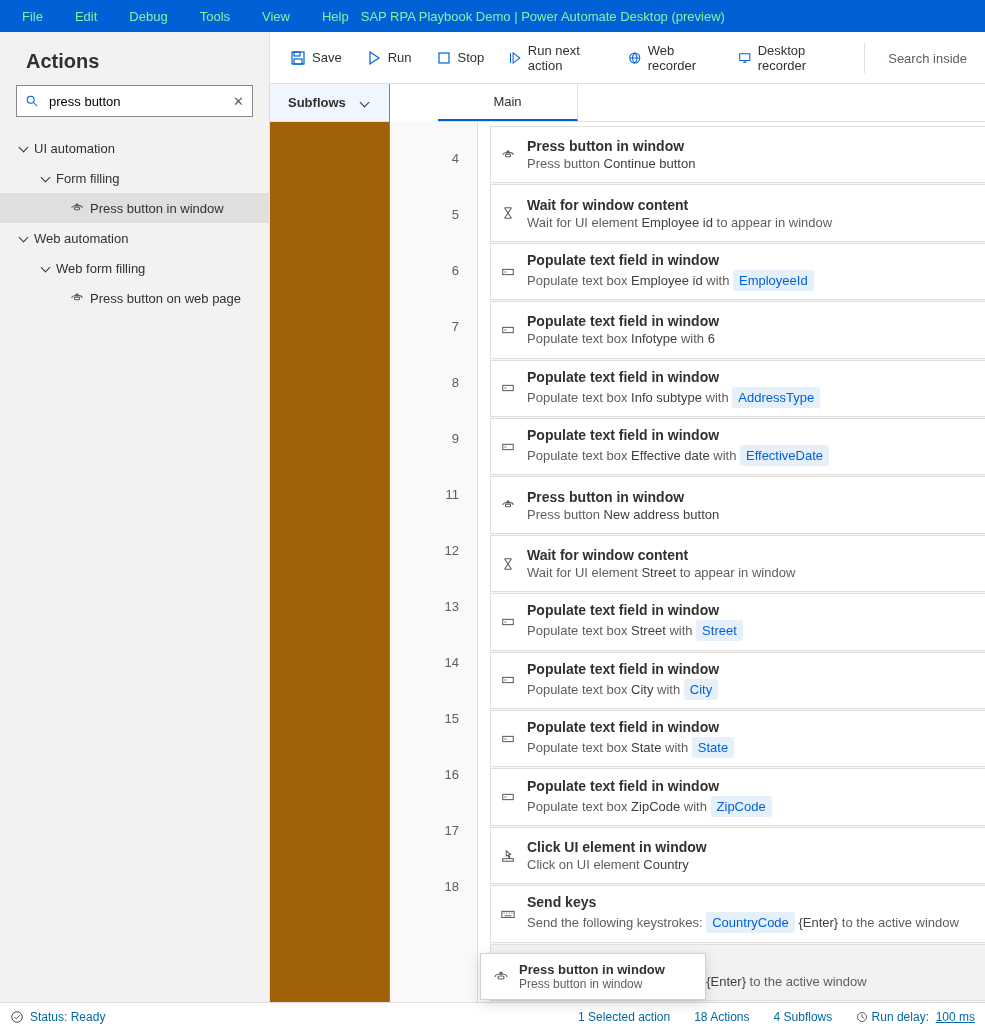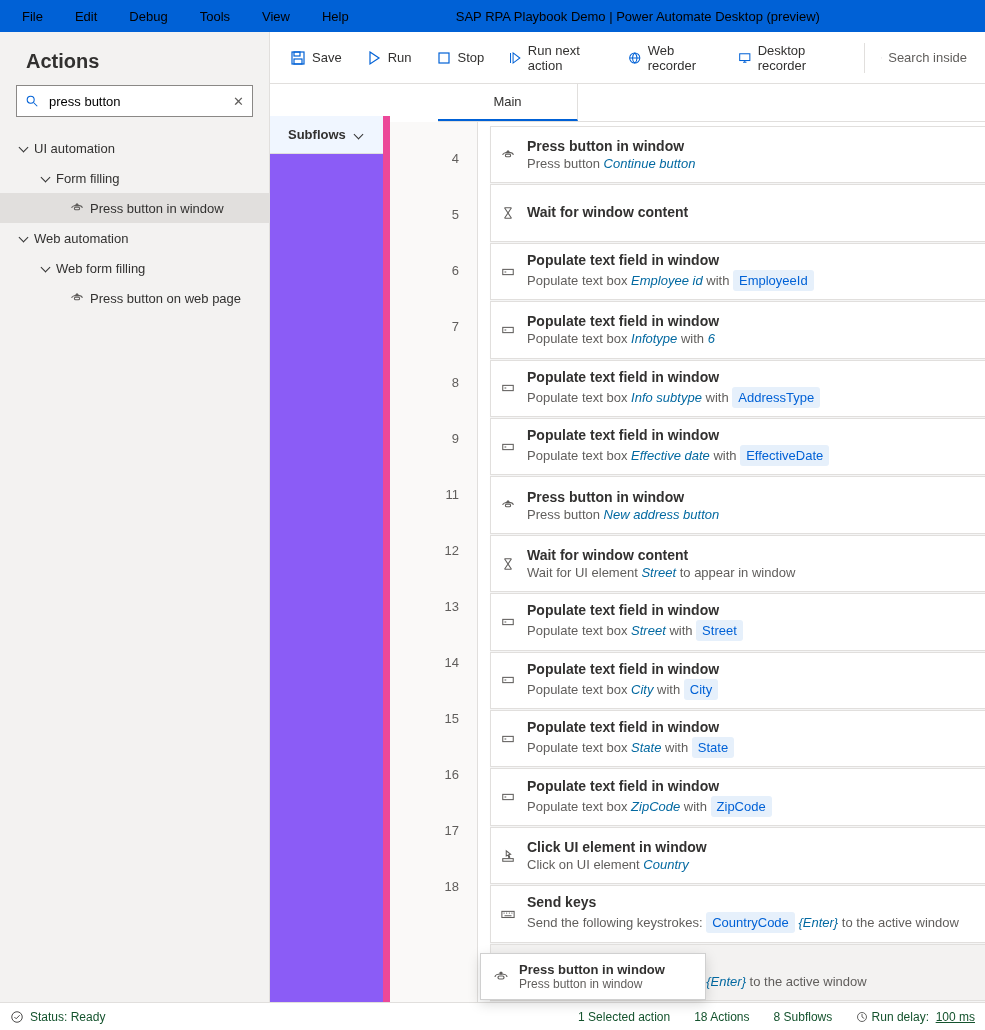"File" .titlebar { color: #000000 -> #86efac }
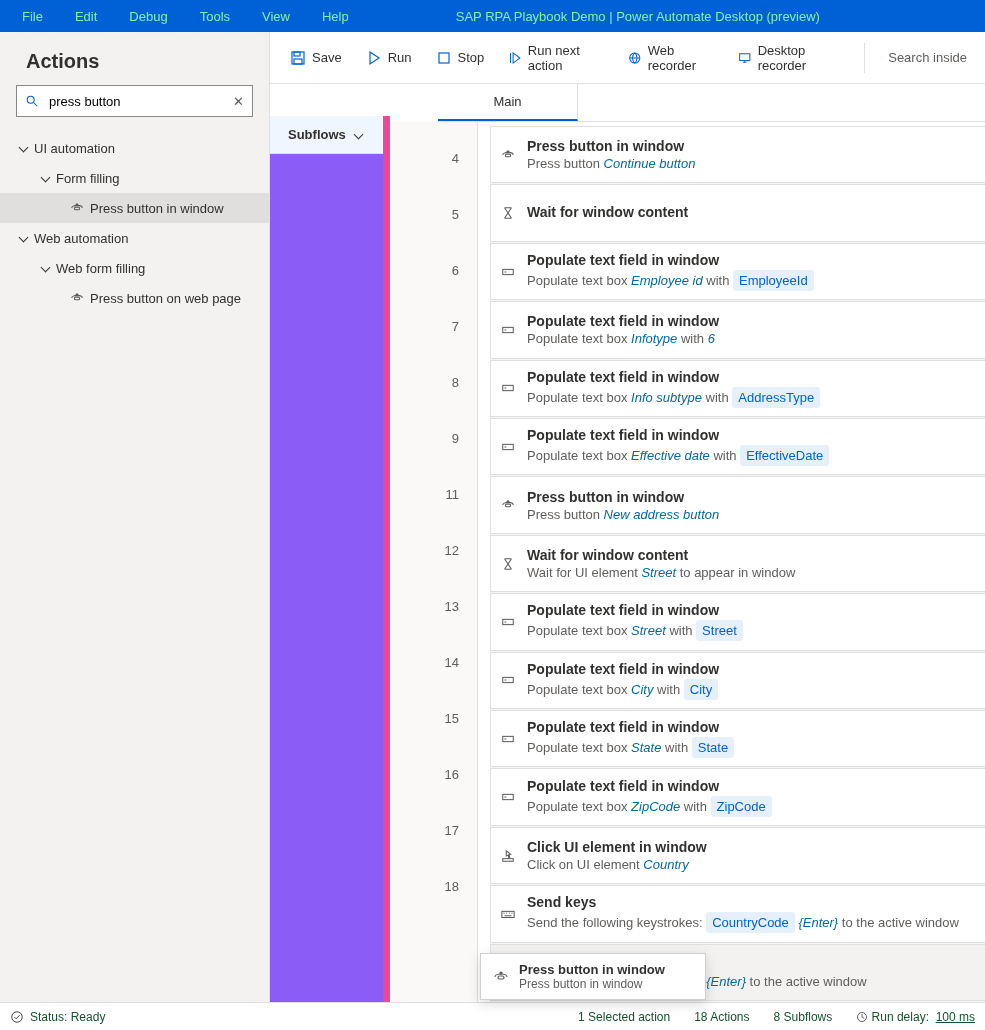"SAP RPA Playbook Demo |" .titlebar-title { text-align: center -> none }
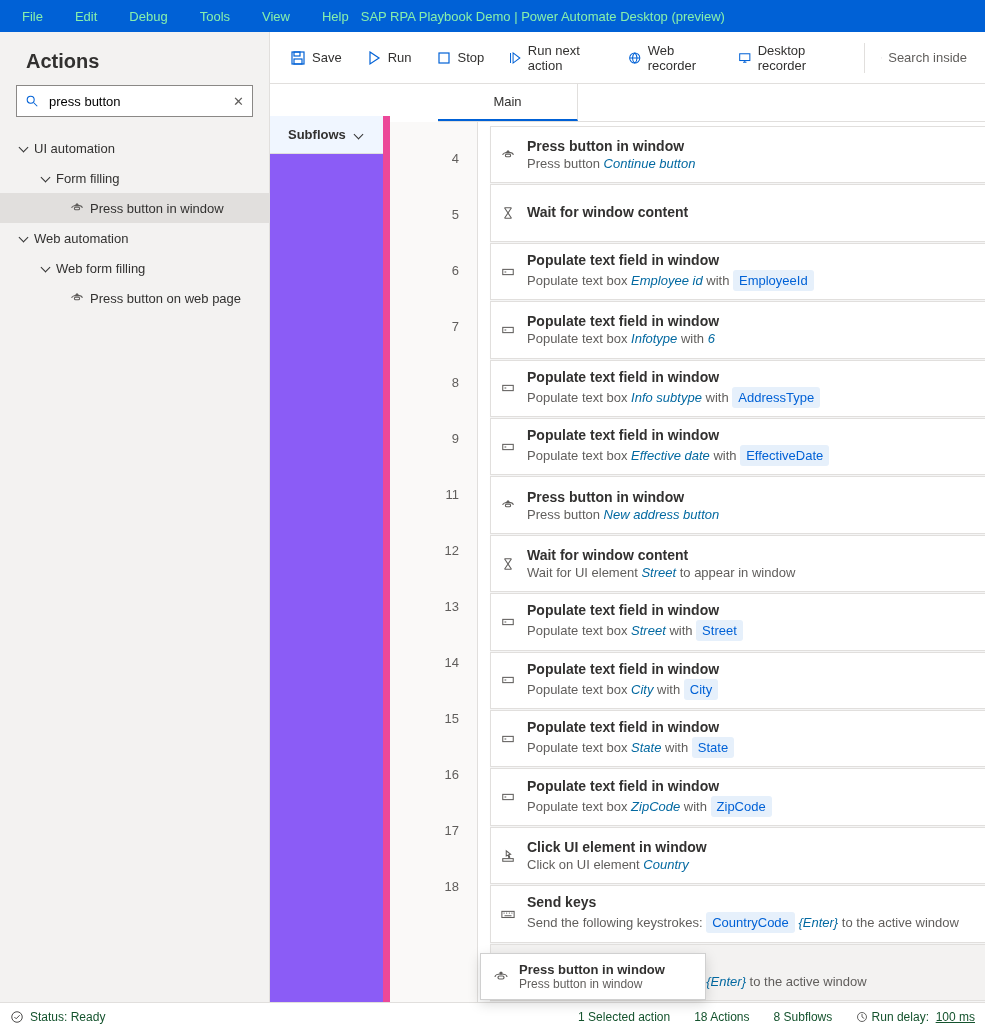"Search inside" .tool-search { align-items: center -> flex-end }
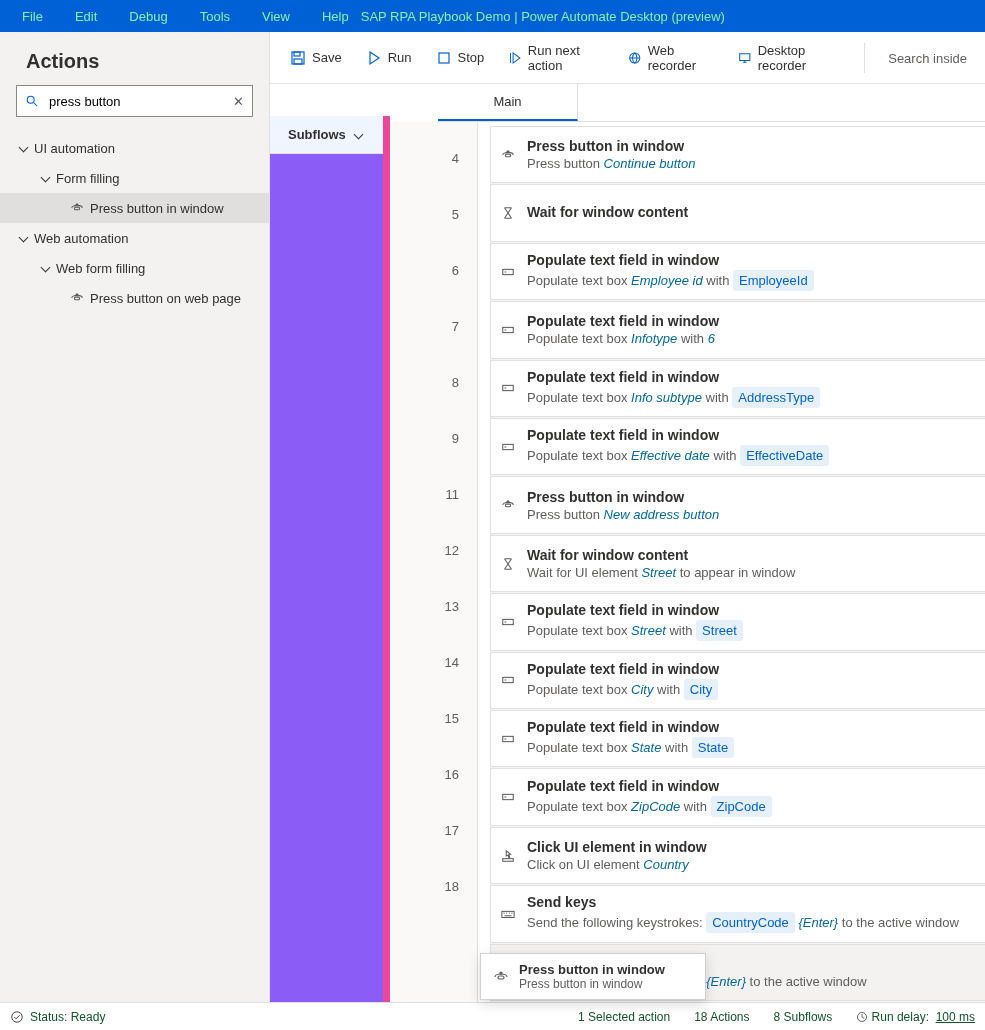"Subflows" .subflows-col { background: #8b5cf6 -> #a16207; border-right: 7px solid #ec4899 -> 1px solid #ec4899; margin-top: 32px -> none }
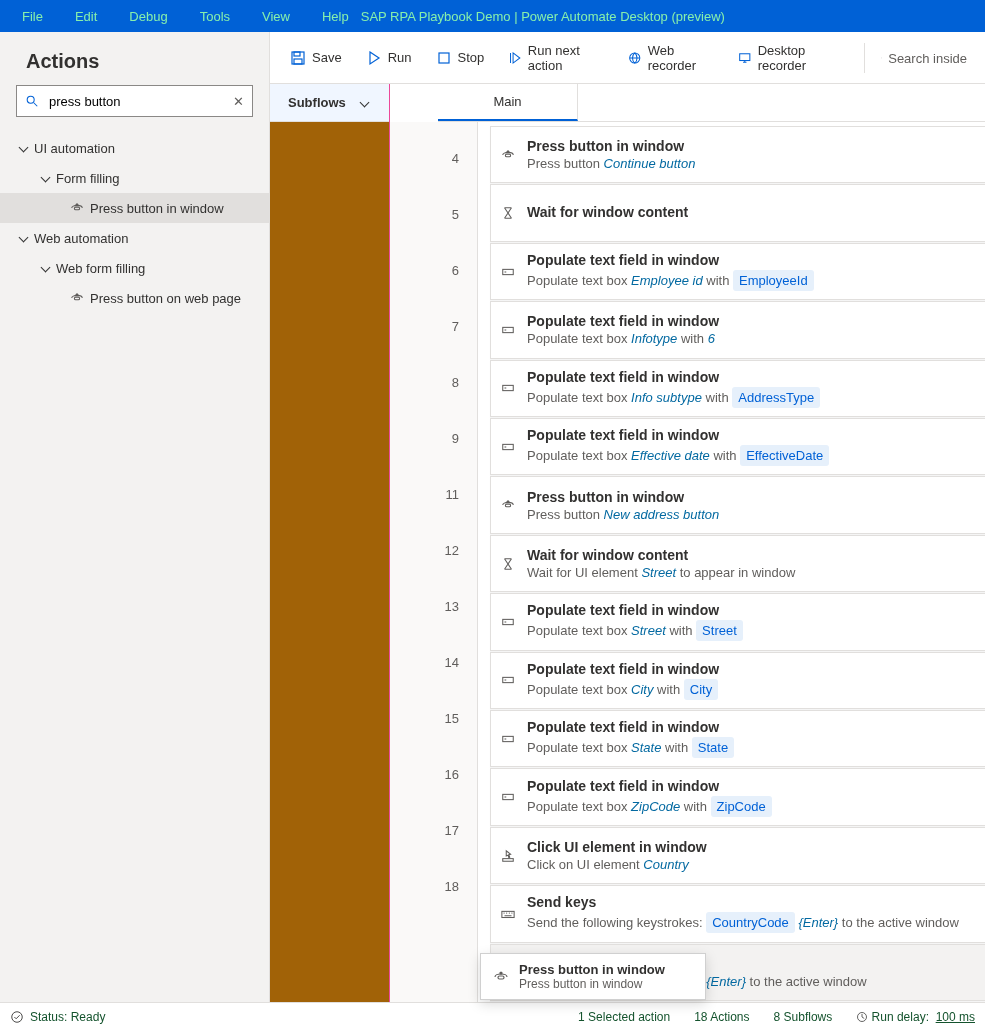"Continue button" .lk { color: #0369a1 -> #404040; font-style: italic -> none }
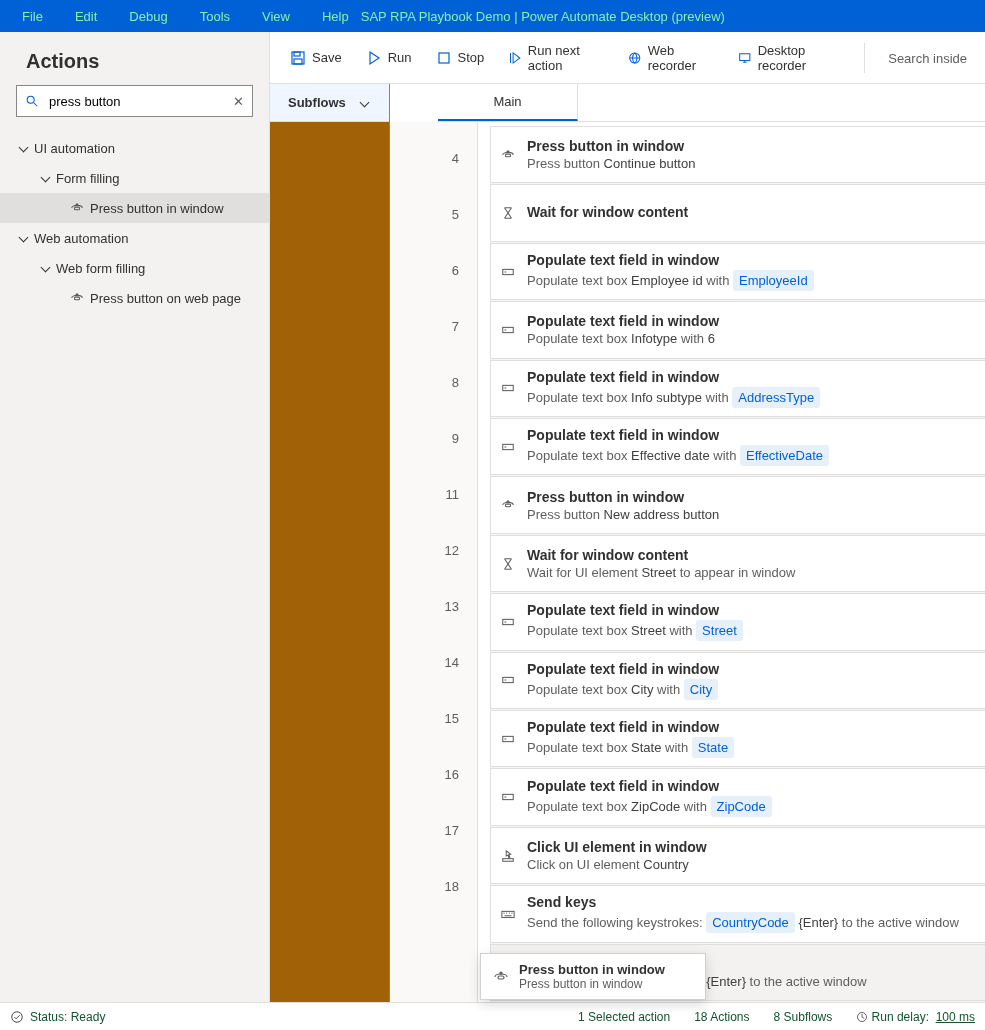"Wait for UI element Employee" div.step-desc { html: none -> <div>Wait for UI element <span>Employee id</span> to appear in window</div> }
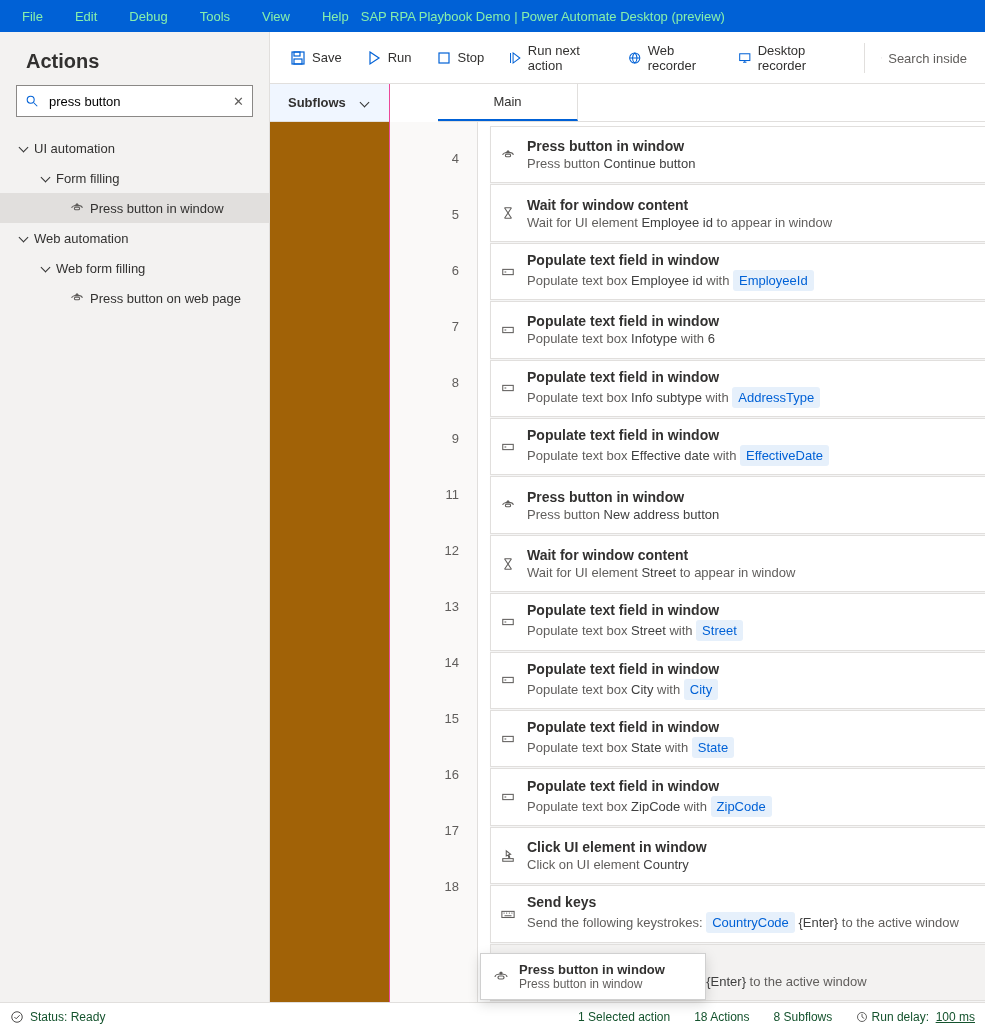"Status: Ready" .statusbar { color: #14532d -> #0369a1 }
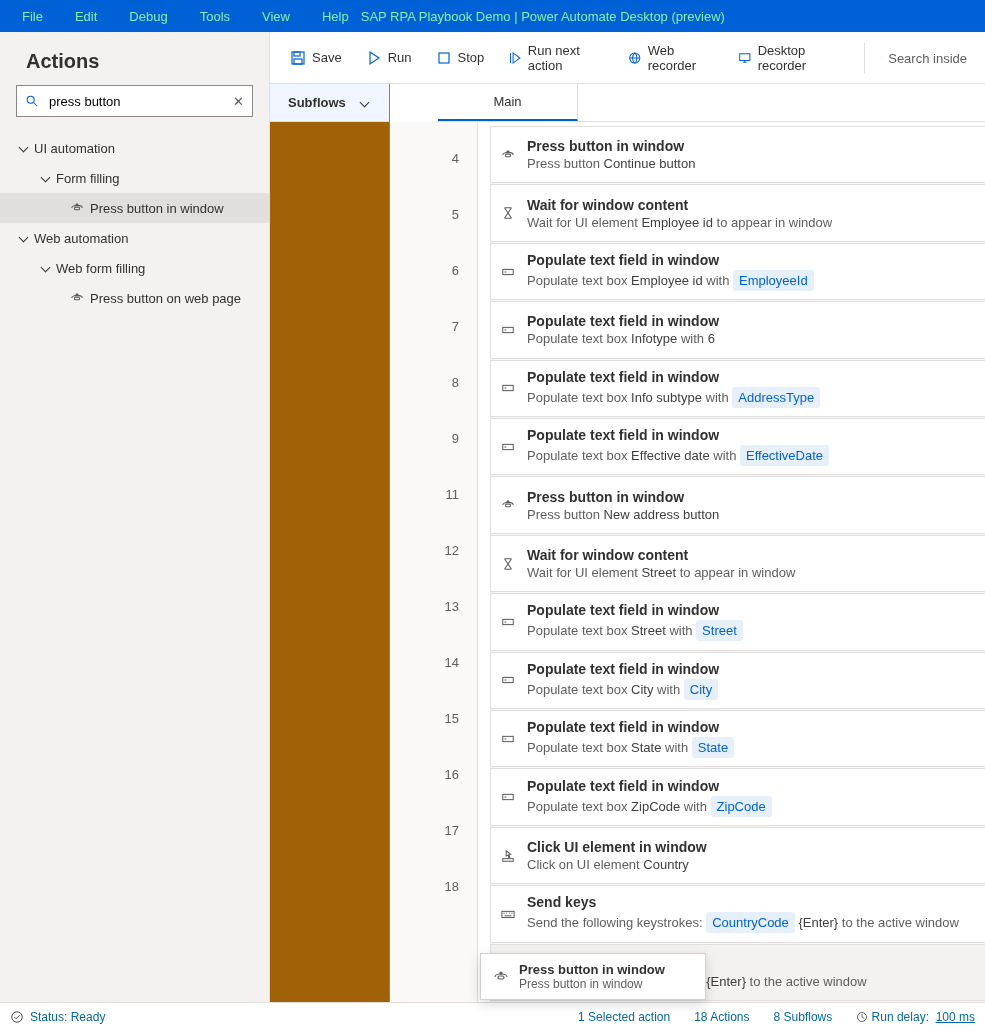"8 Subflows" span.status-item { text: 8 -> 4 }
